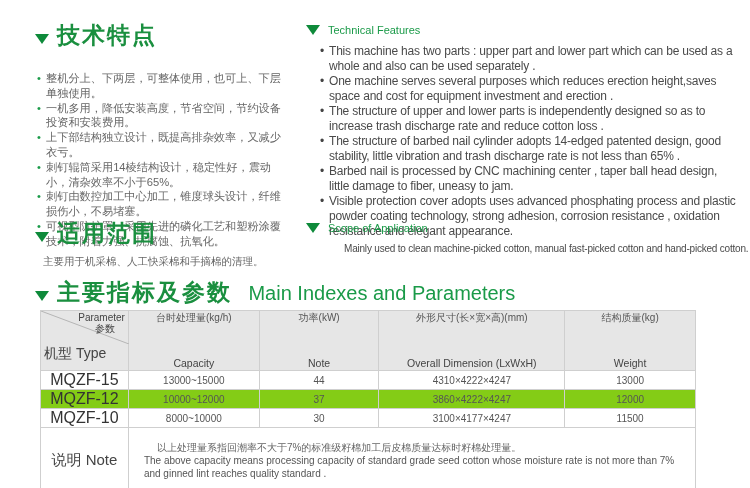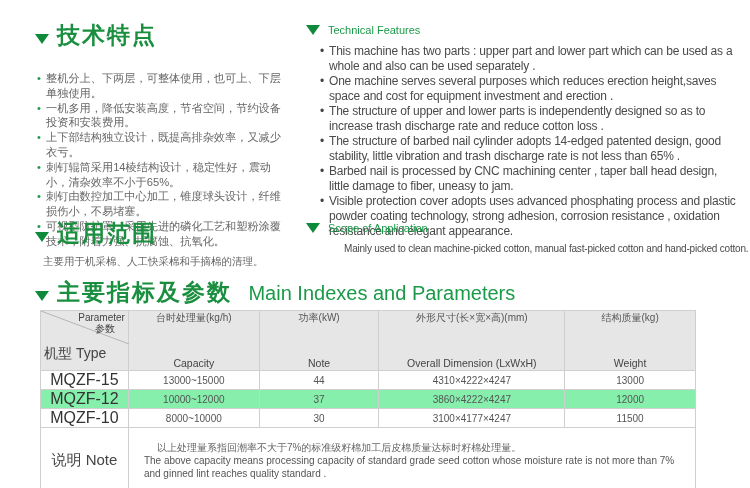"MQZF-12" table.params tbody tr.alt td { background: #86efac -> #84cc16 }
